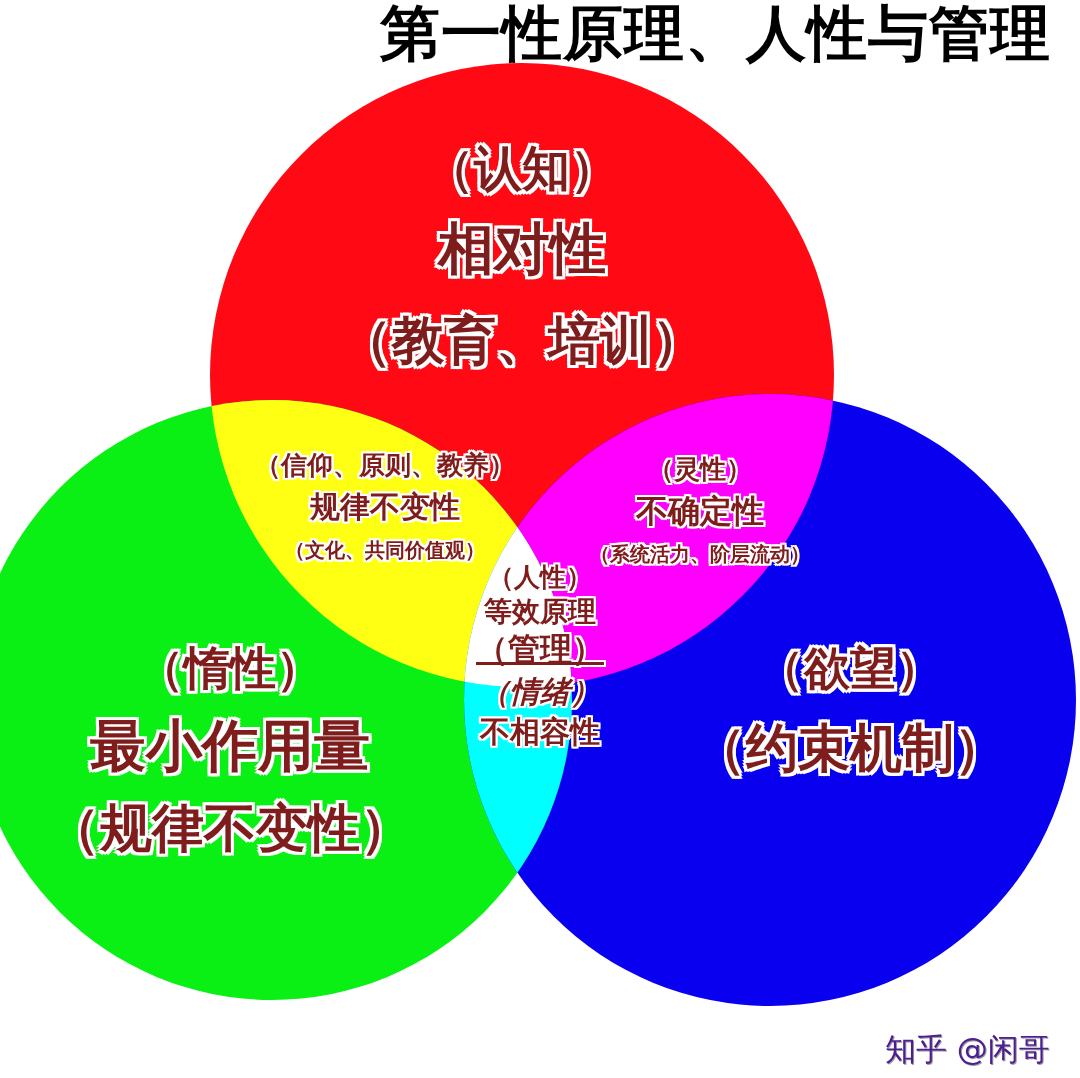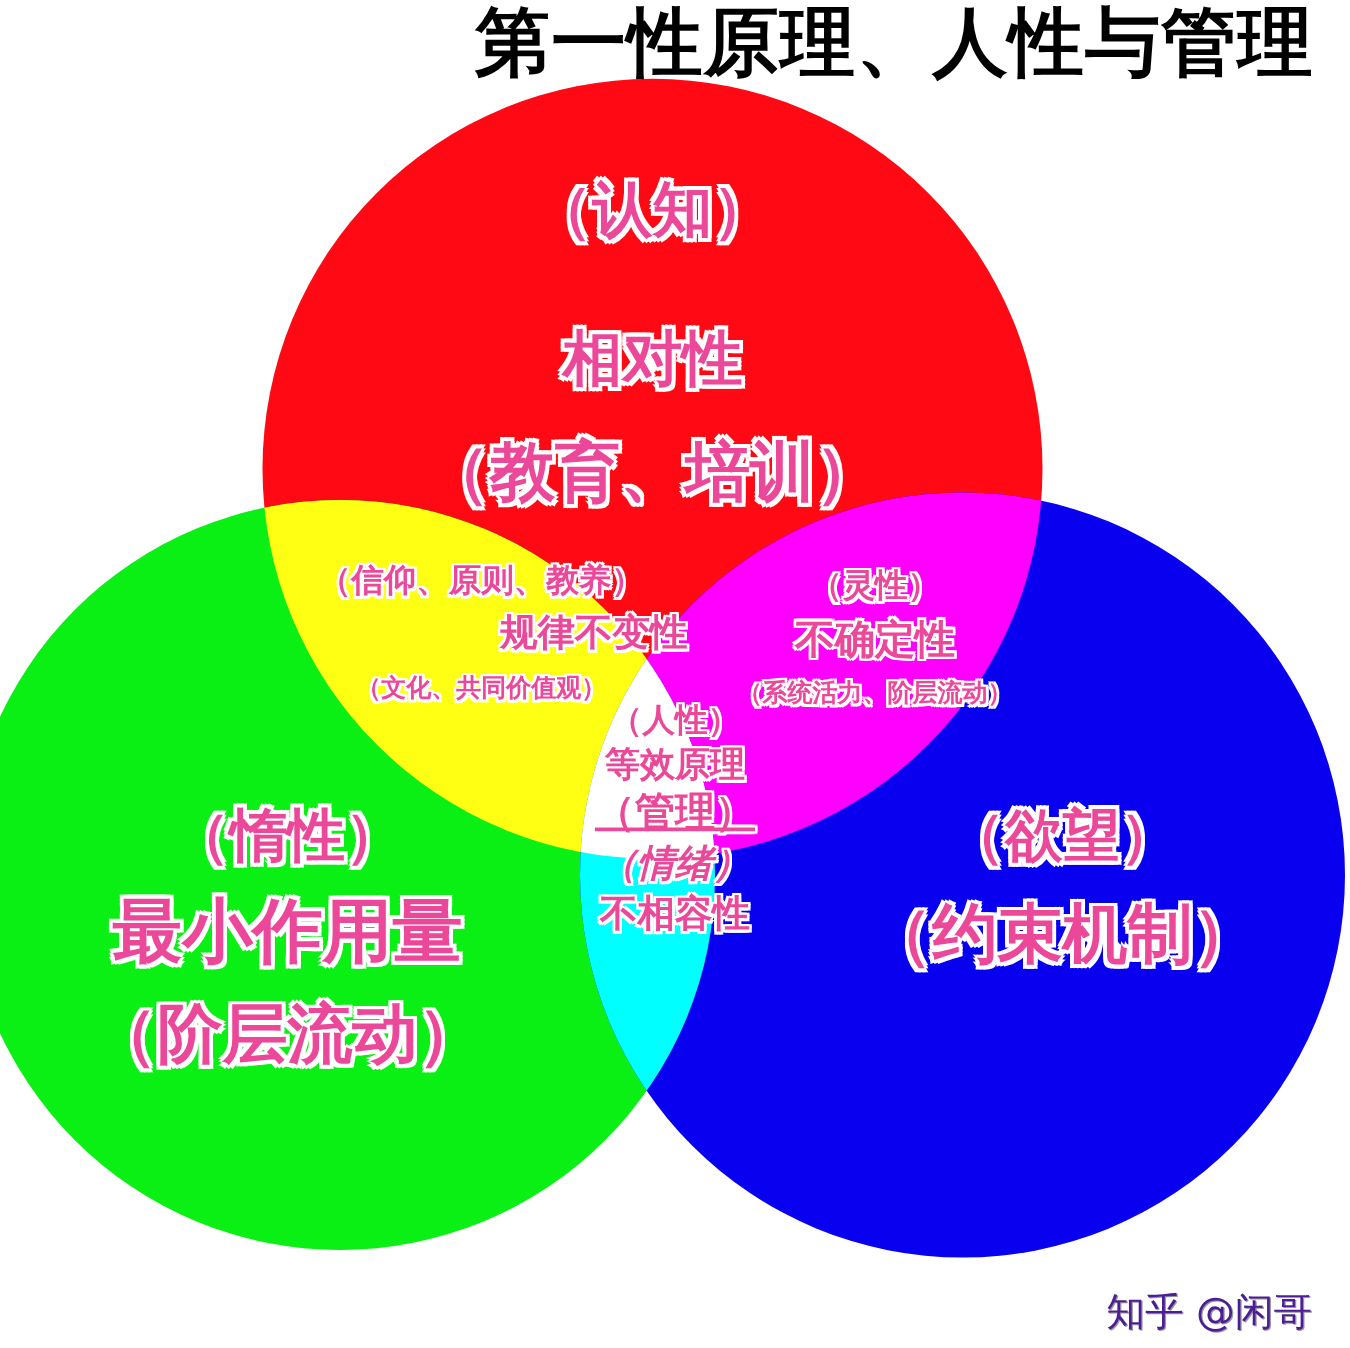"（认知）" .lbl { color: #ec4899 -> #7f1d1d }
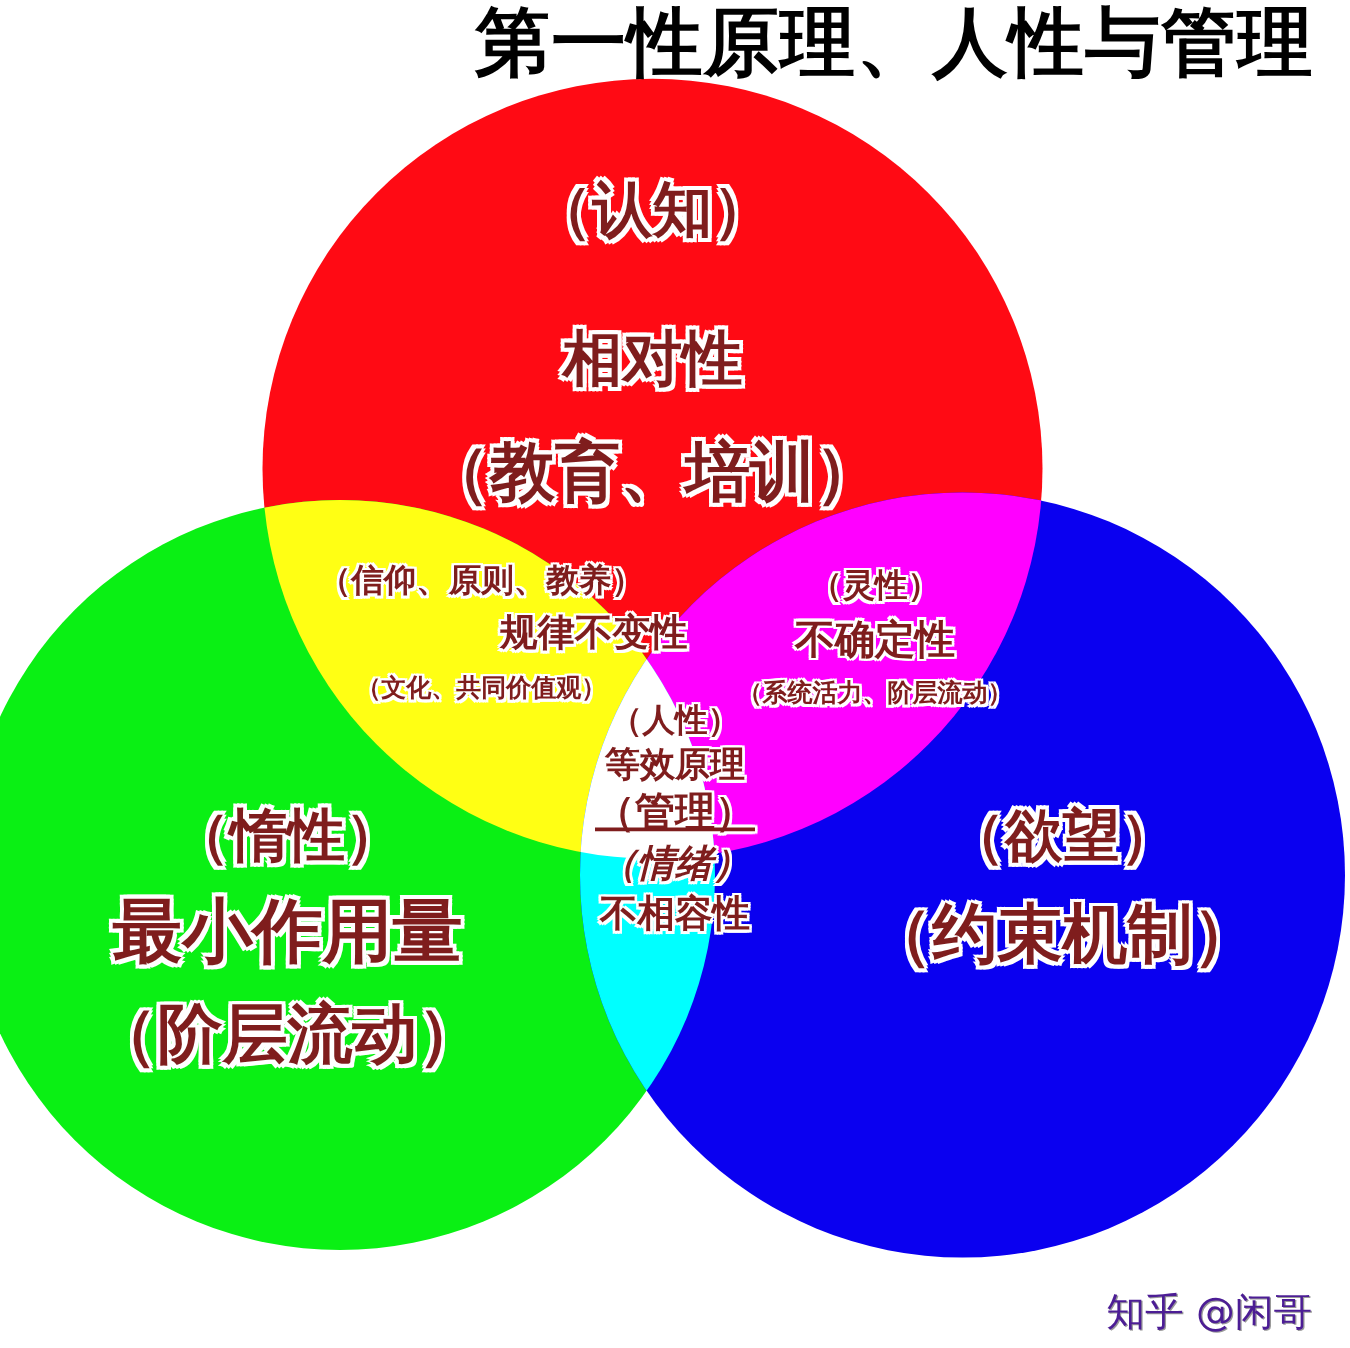"相对性" span.line { font-size: 48px -> 56px; margin-top: 38px -> none }
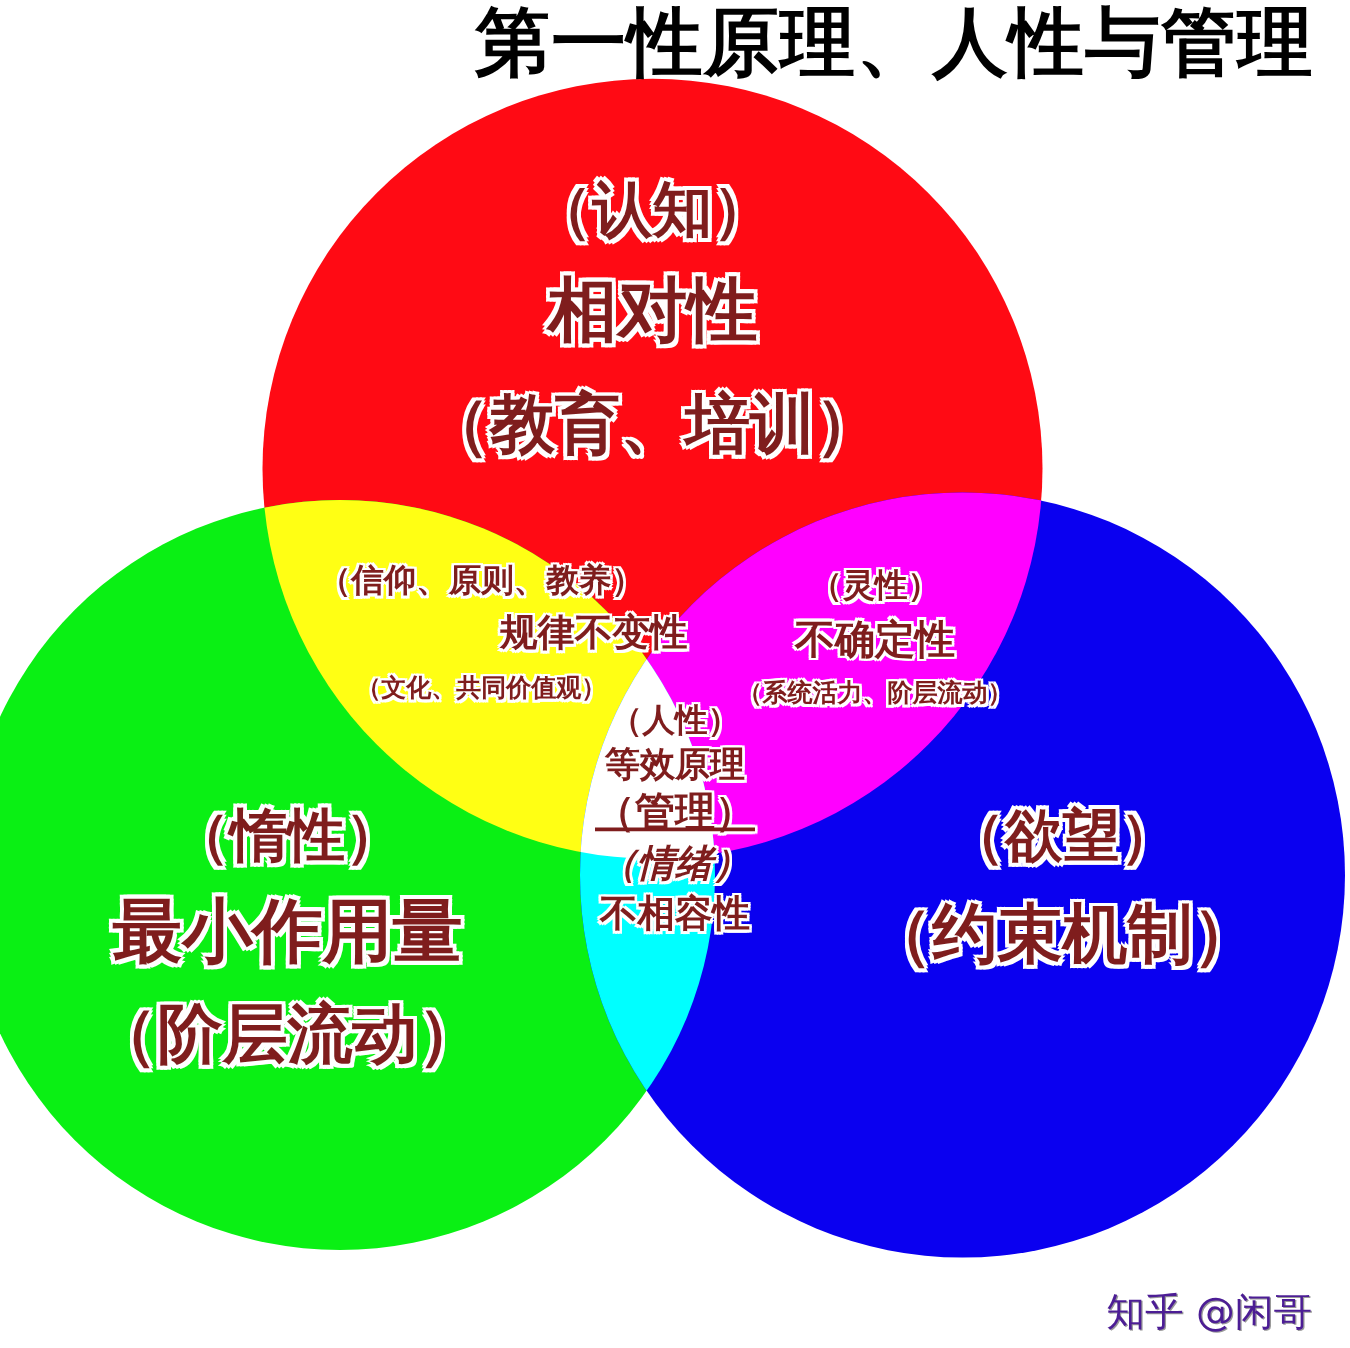"规律不变性" span.line { text-align: right -> none }
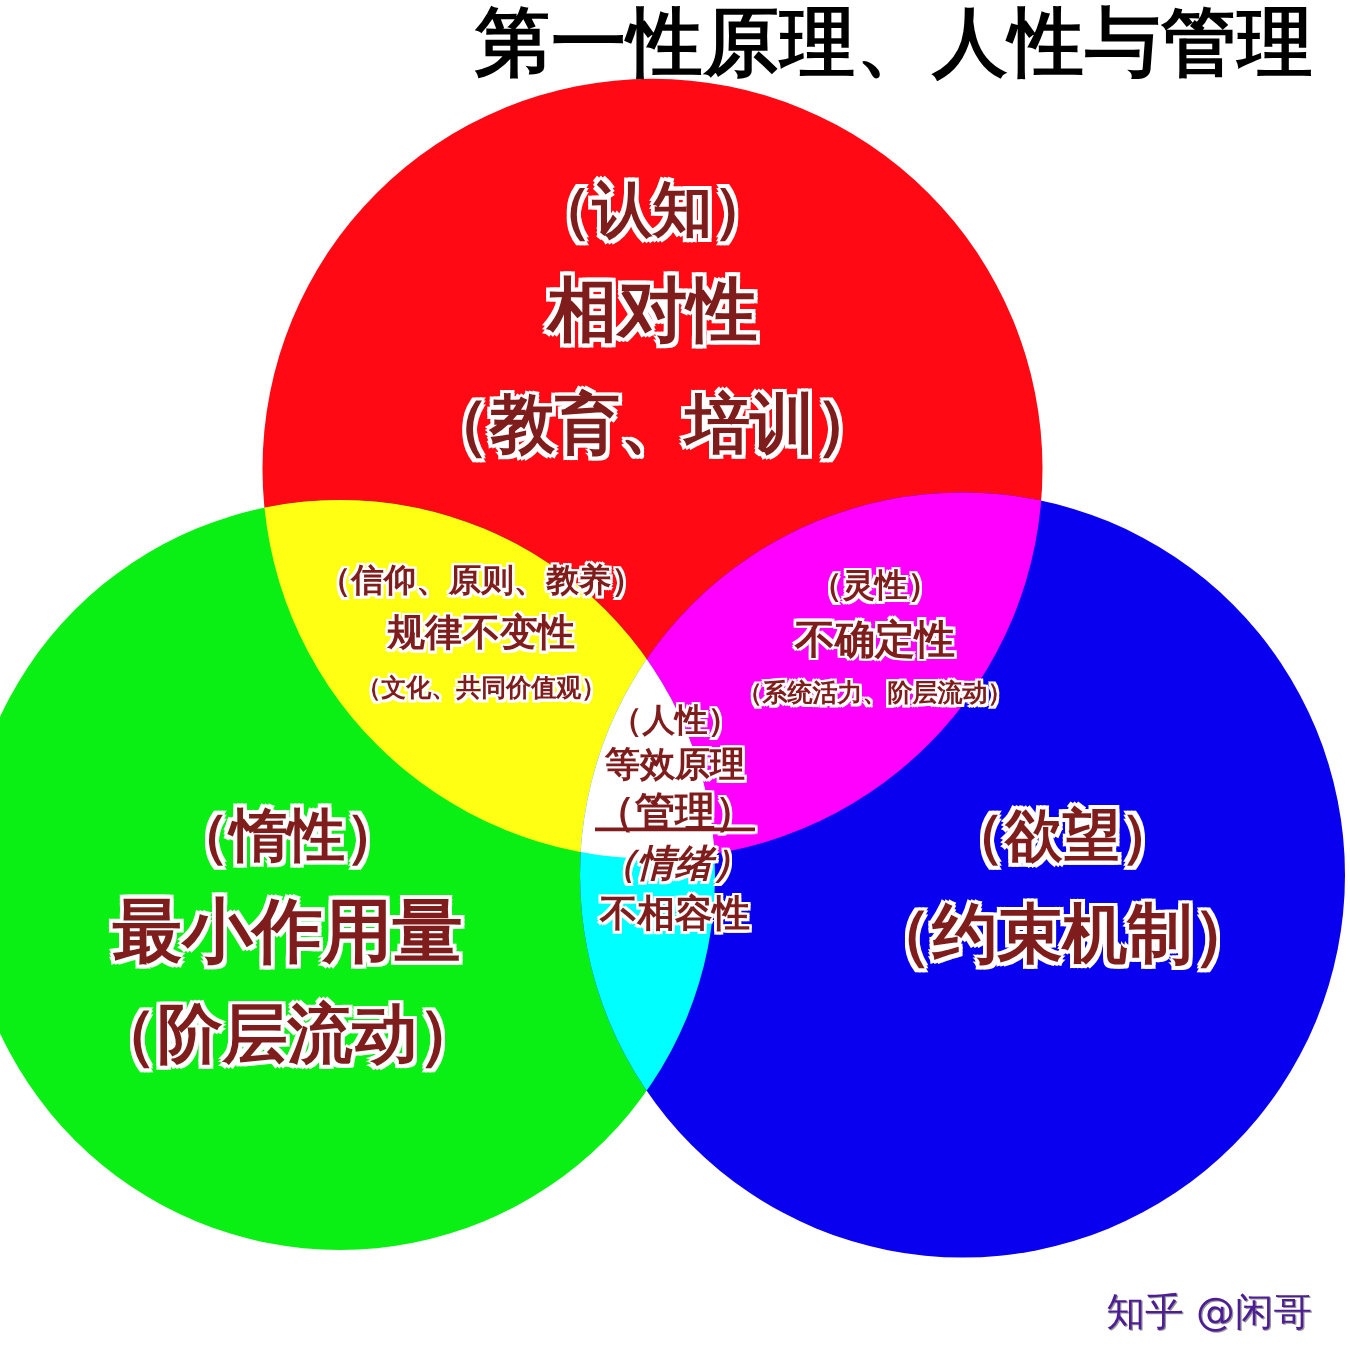"（阶层流动）" span.line { text: 阶层流动 -> 规律不变性 }
